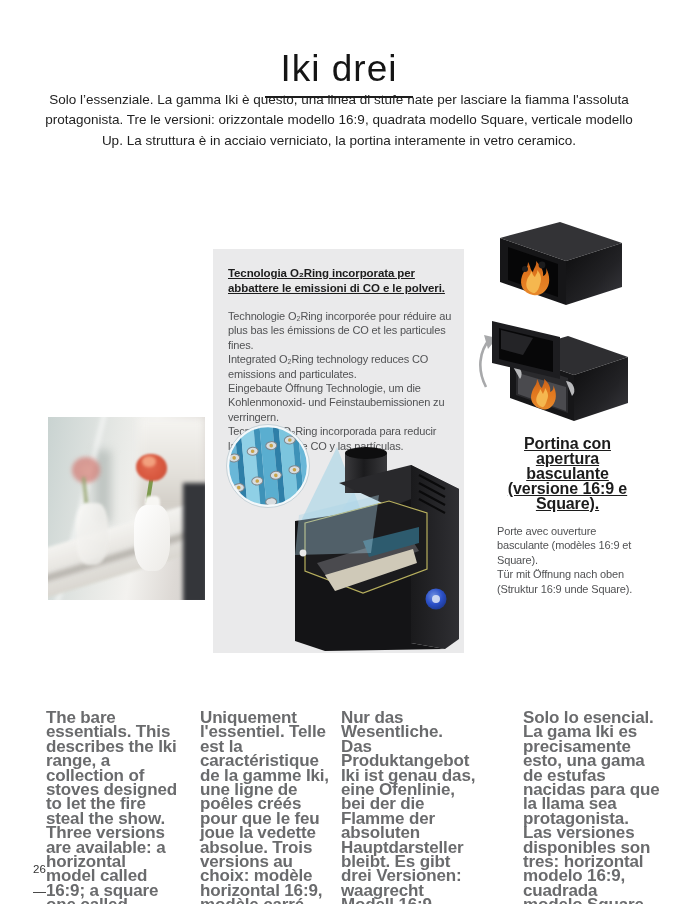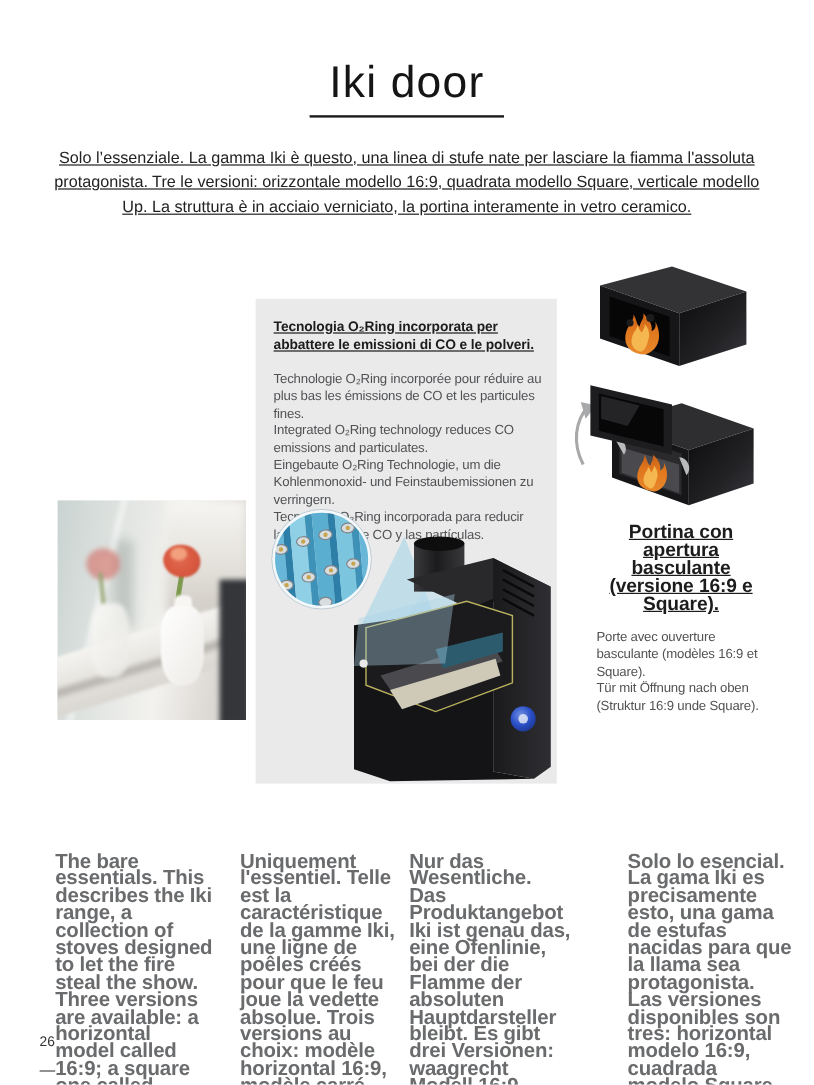"Iki door" h1.title { text: door -> drei }
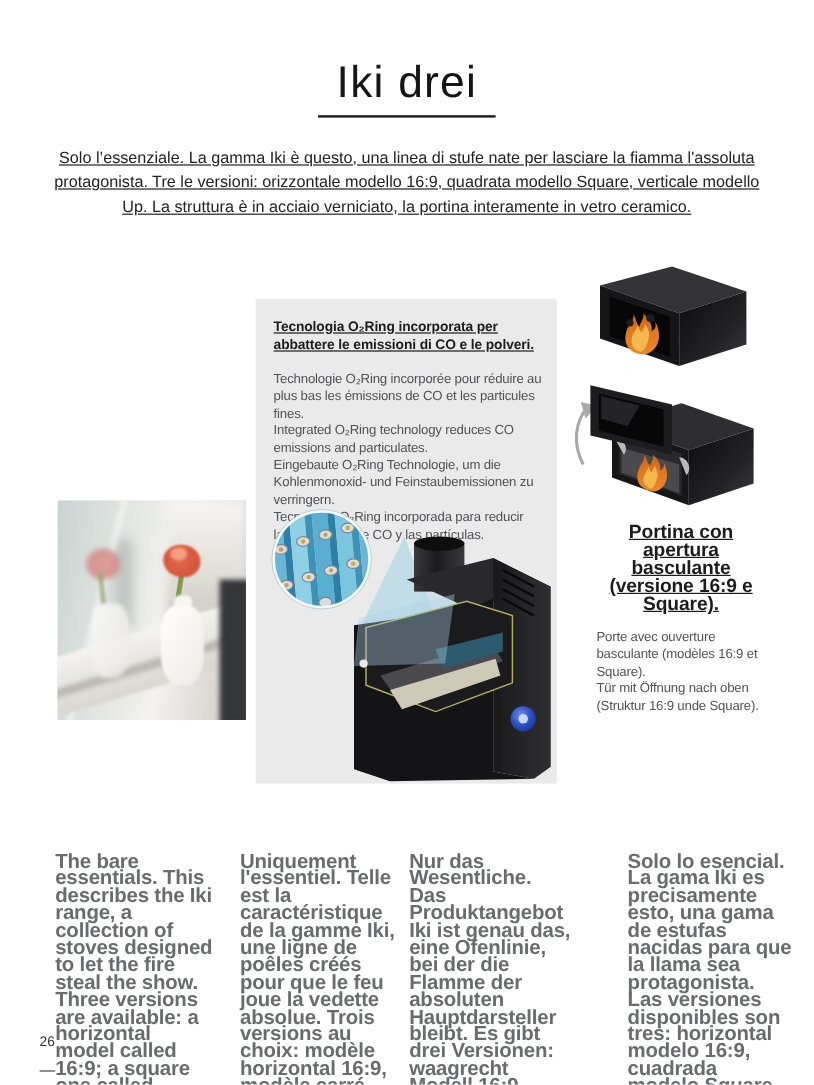"Solo l’essenziale. La gamma Iki" .intro { text-decoration: underline -> none; top: 108px -> 76px }
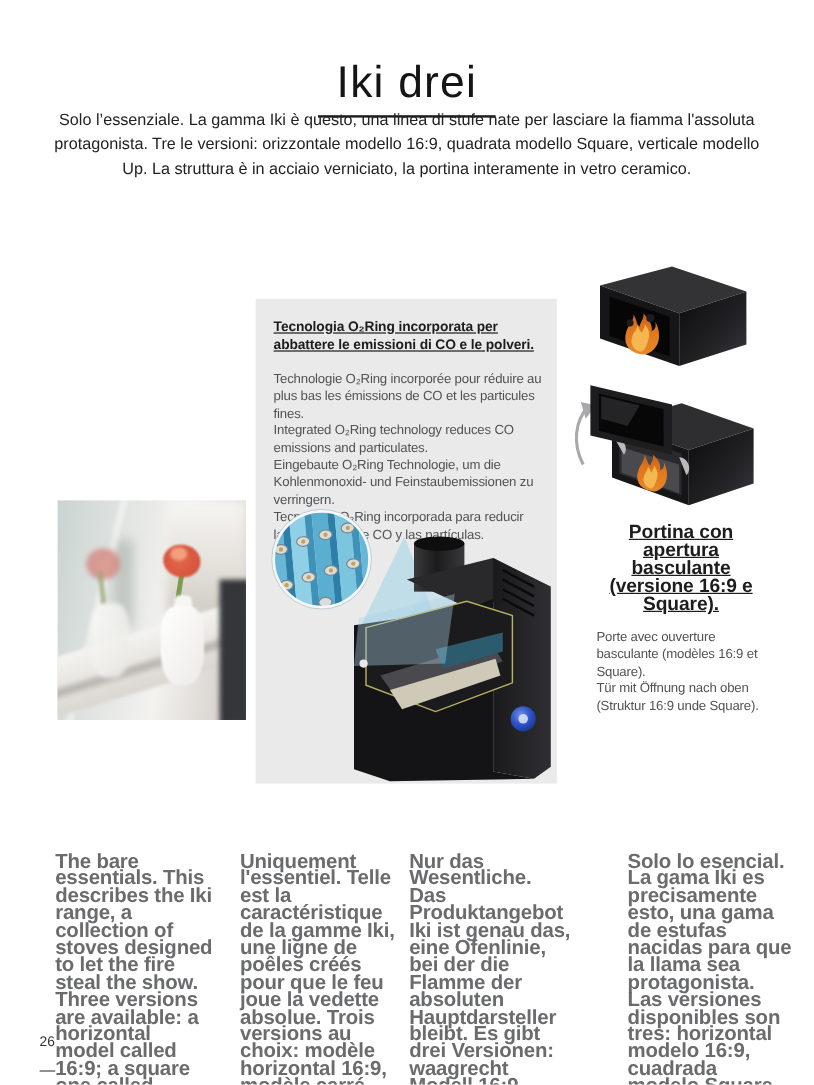"Eingebaute O₂Ring Technologie, um die" p { text: O₂Ring -> Öffnung }
